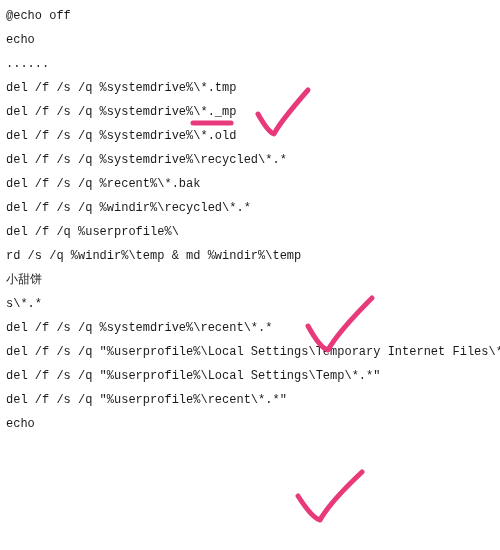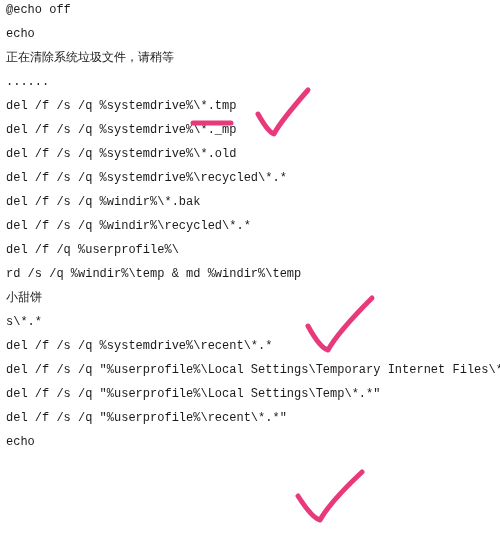"@echo off" .page { padding: 4px 0 0 6px -> 10px 0 0 6px }
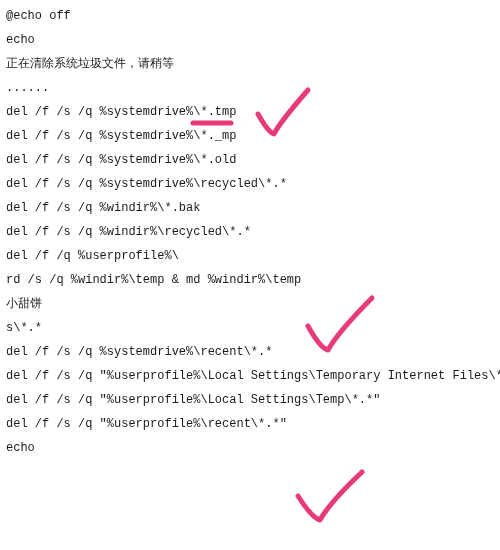"正在清除系统垃圾文件，请稍等" div.line { html: <div><span>正在清除系统垃圾文件，请稍等</span></div> -> none }
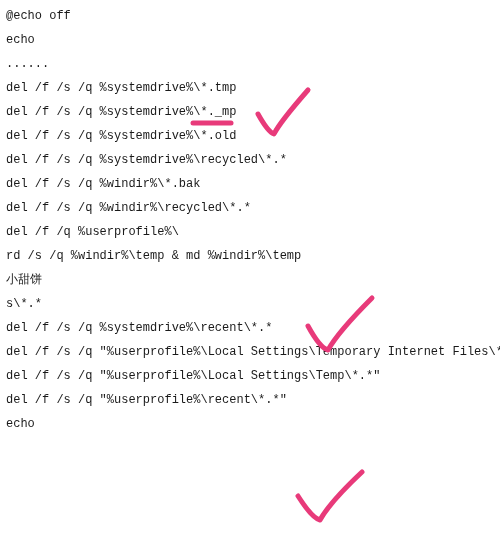"del /f /s /q %windir%\*.bak" span { text: %windir% -> %recent% }
